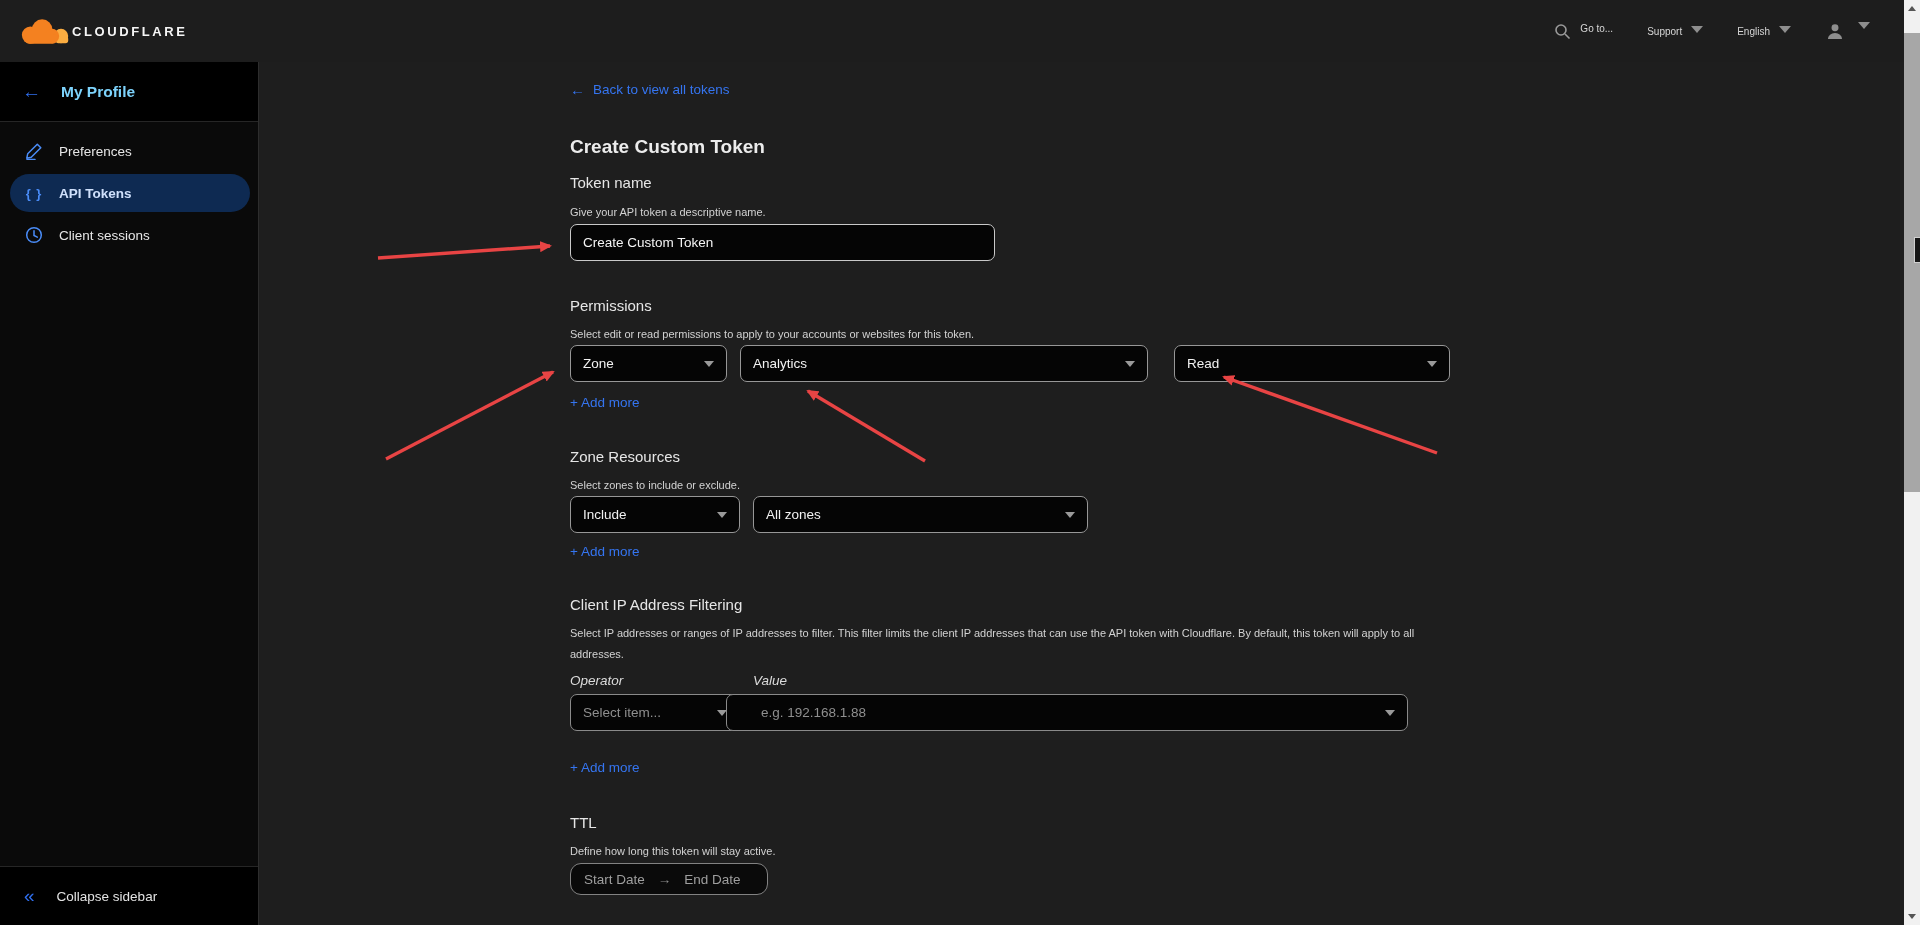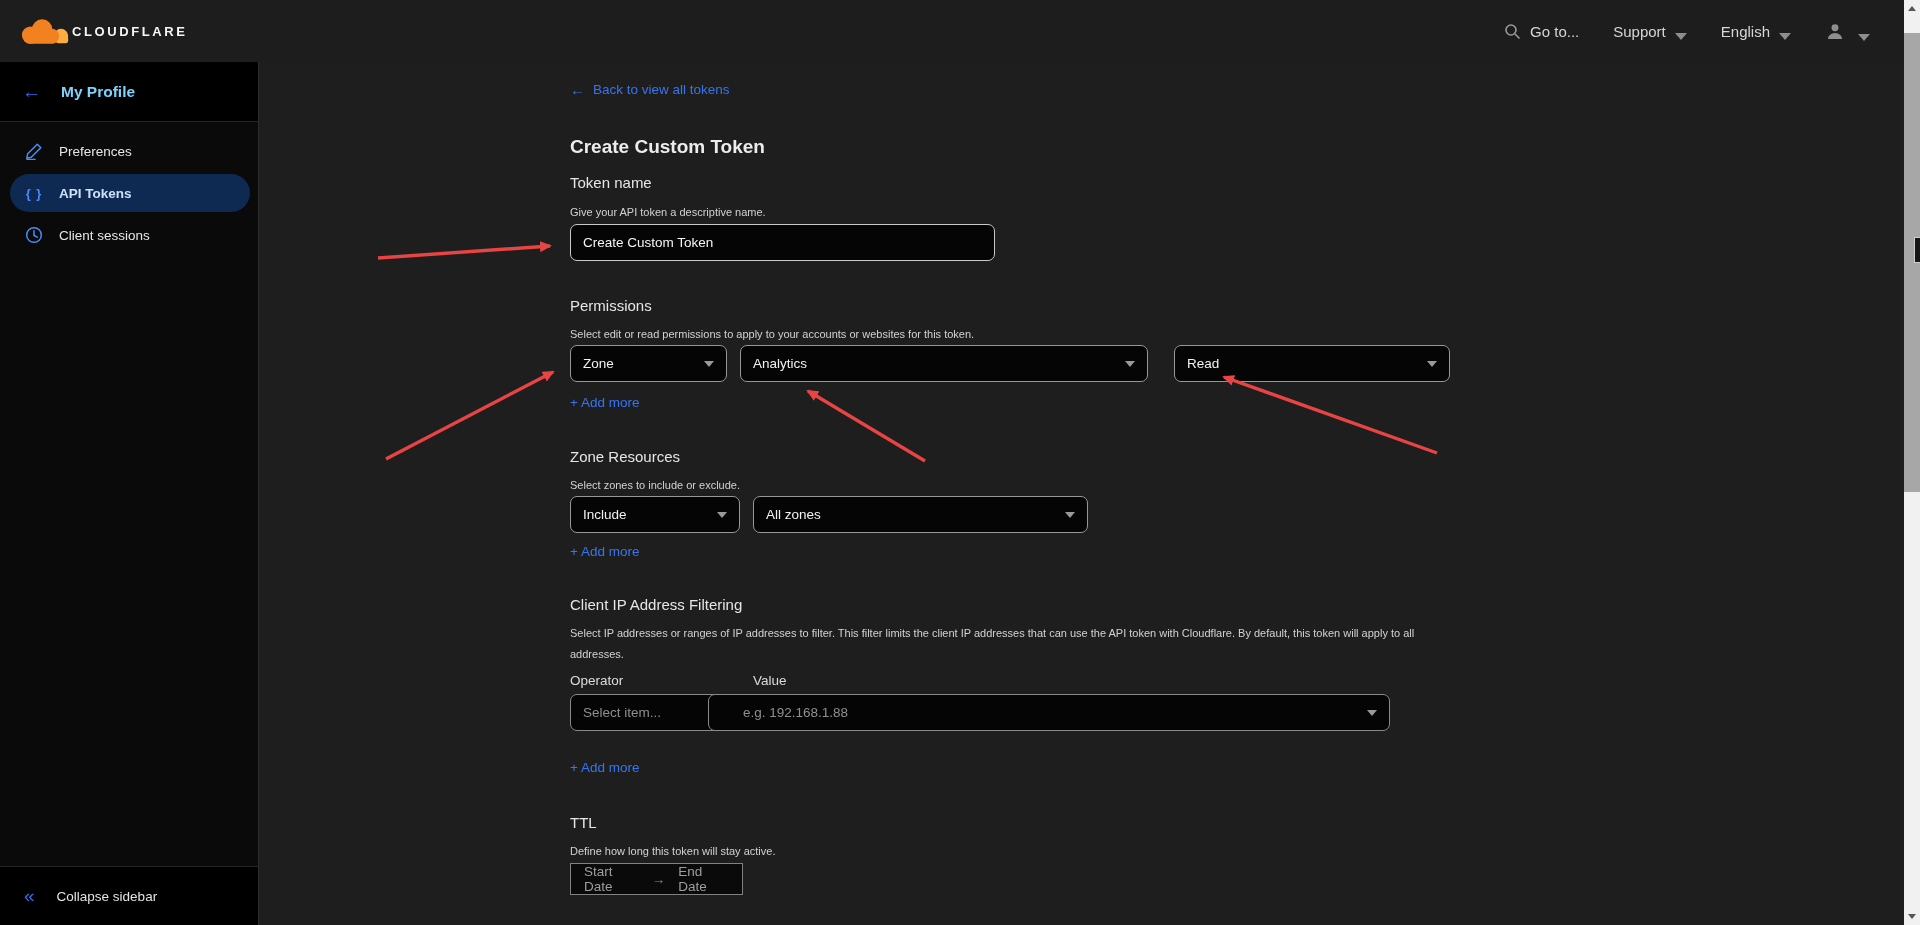"Go to..." .topbar-item { align-items: flex-end -> flex-start; font-size: 15px -> 10px }
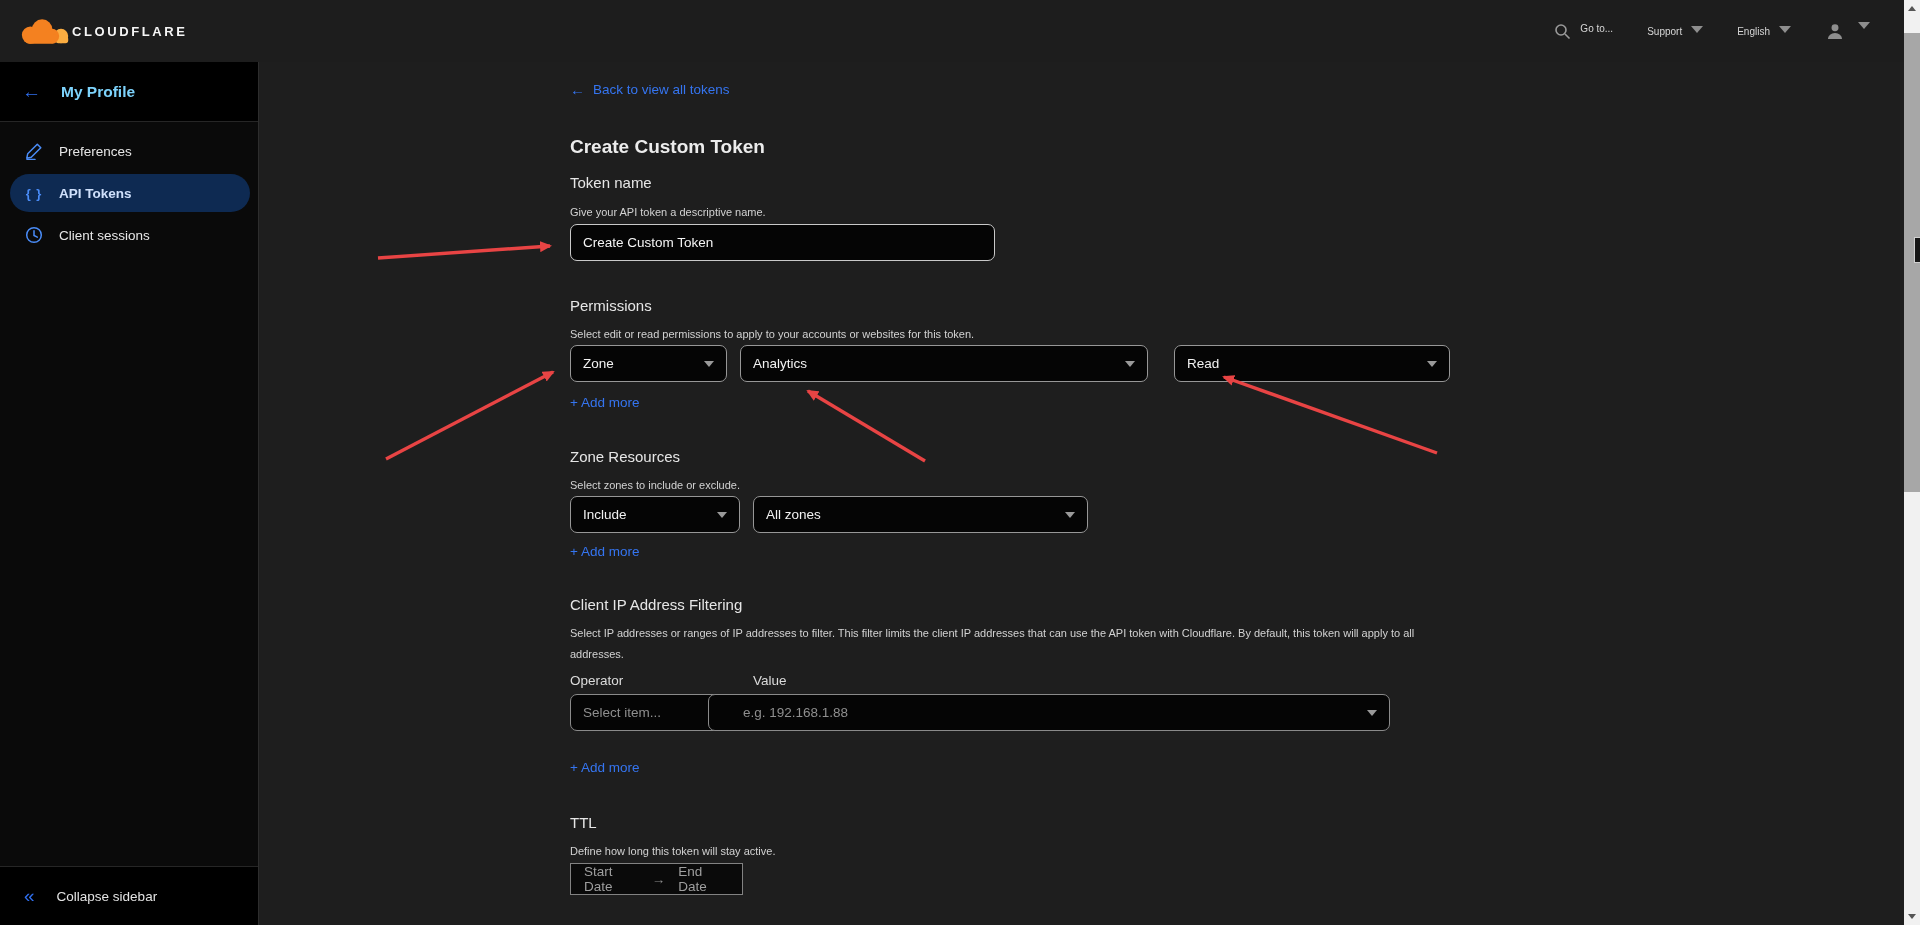"Operator" .field-label { font-style: none -> italic }
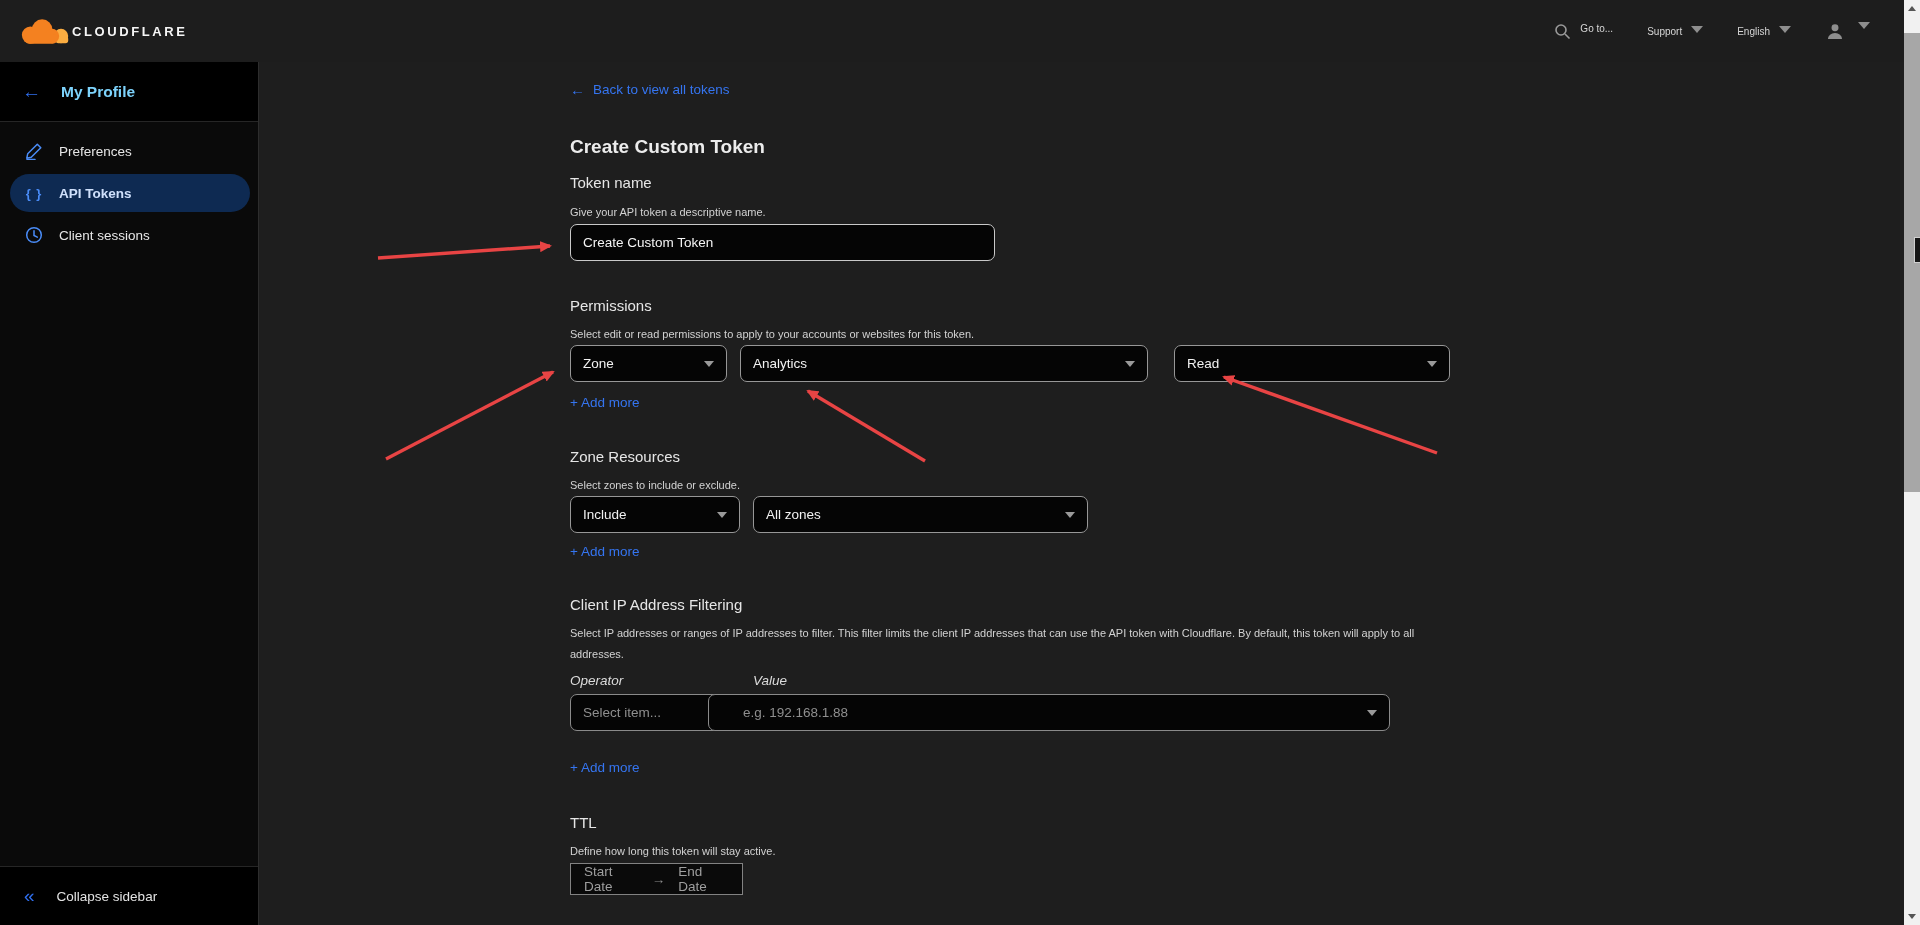"e.g. 192.168.1.88" div.abs { left: 708px -> 726px }
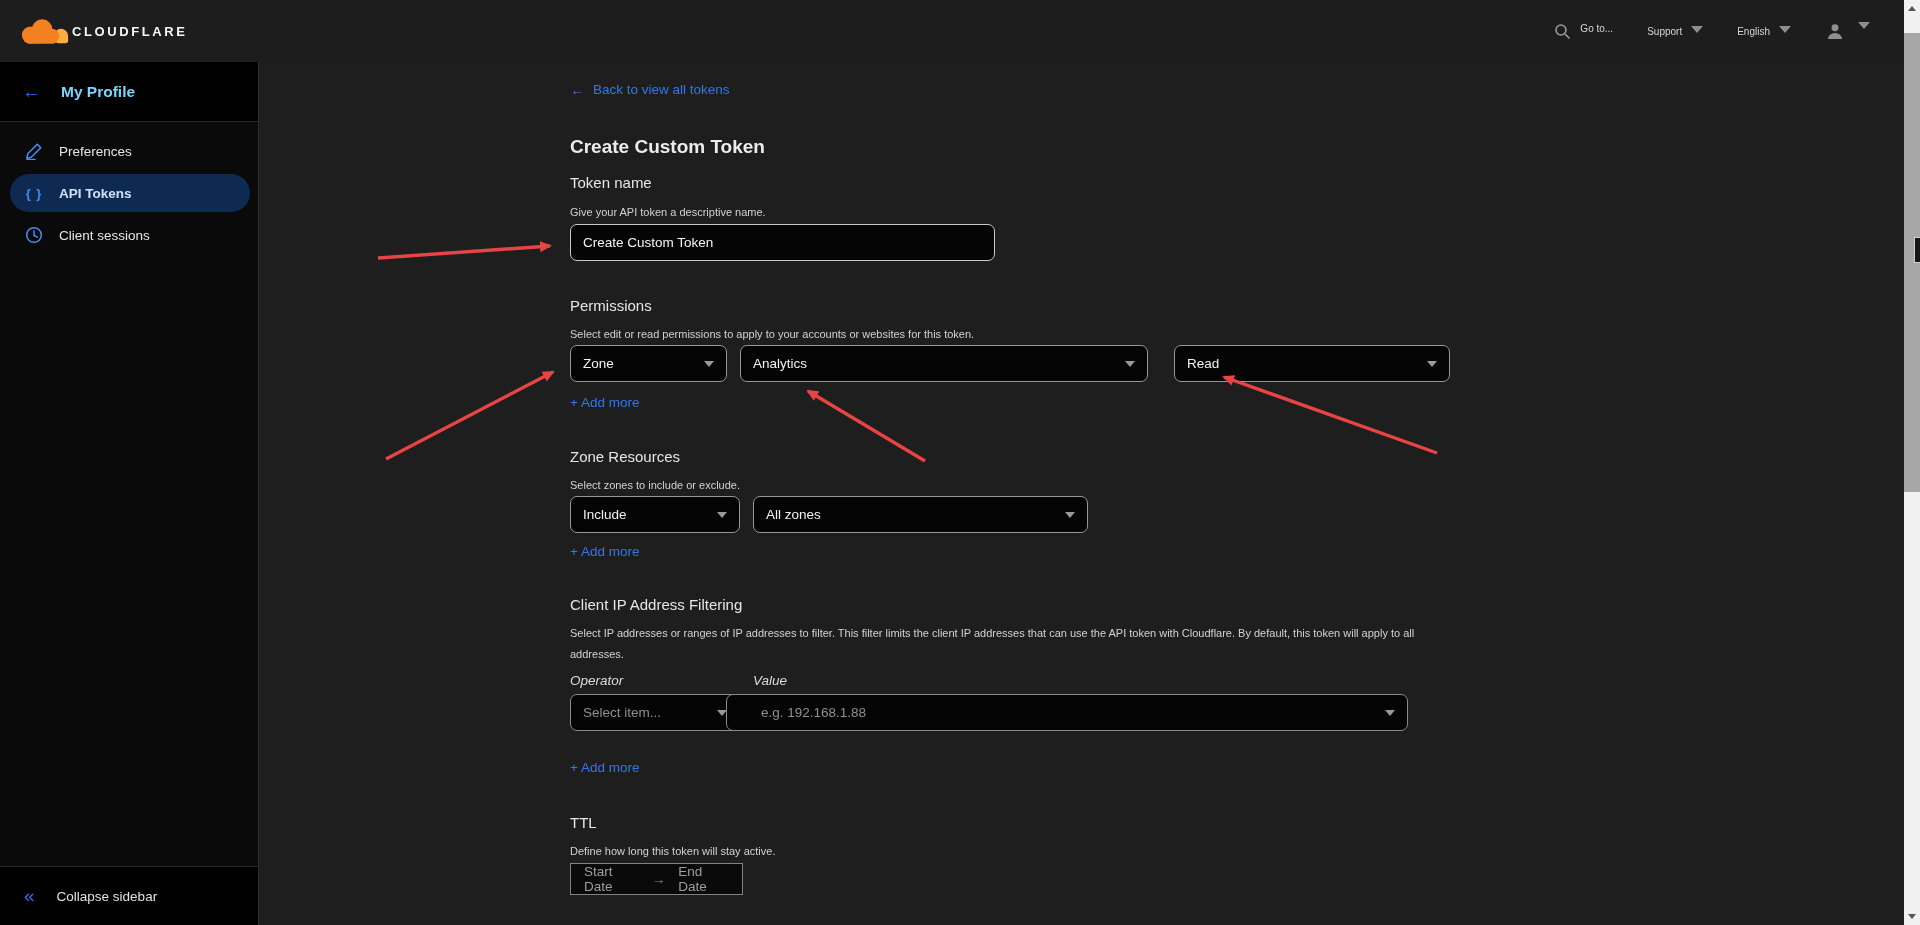"Start Date" .date-box { border-radius: 0 -> 11px; width: 173px -> 198px }
